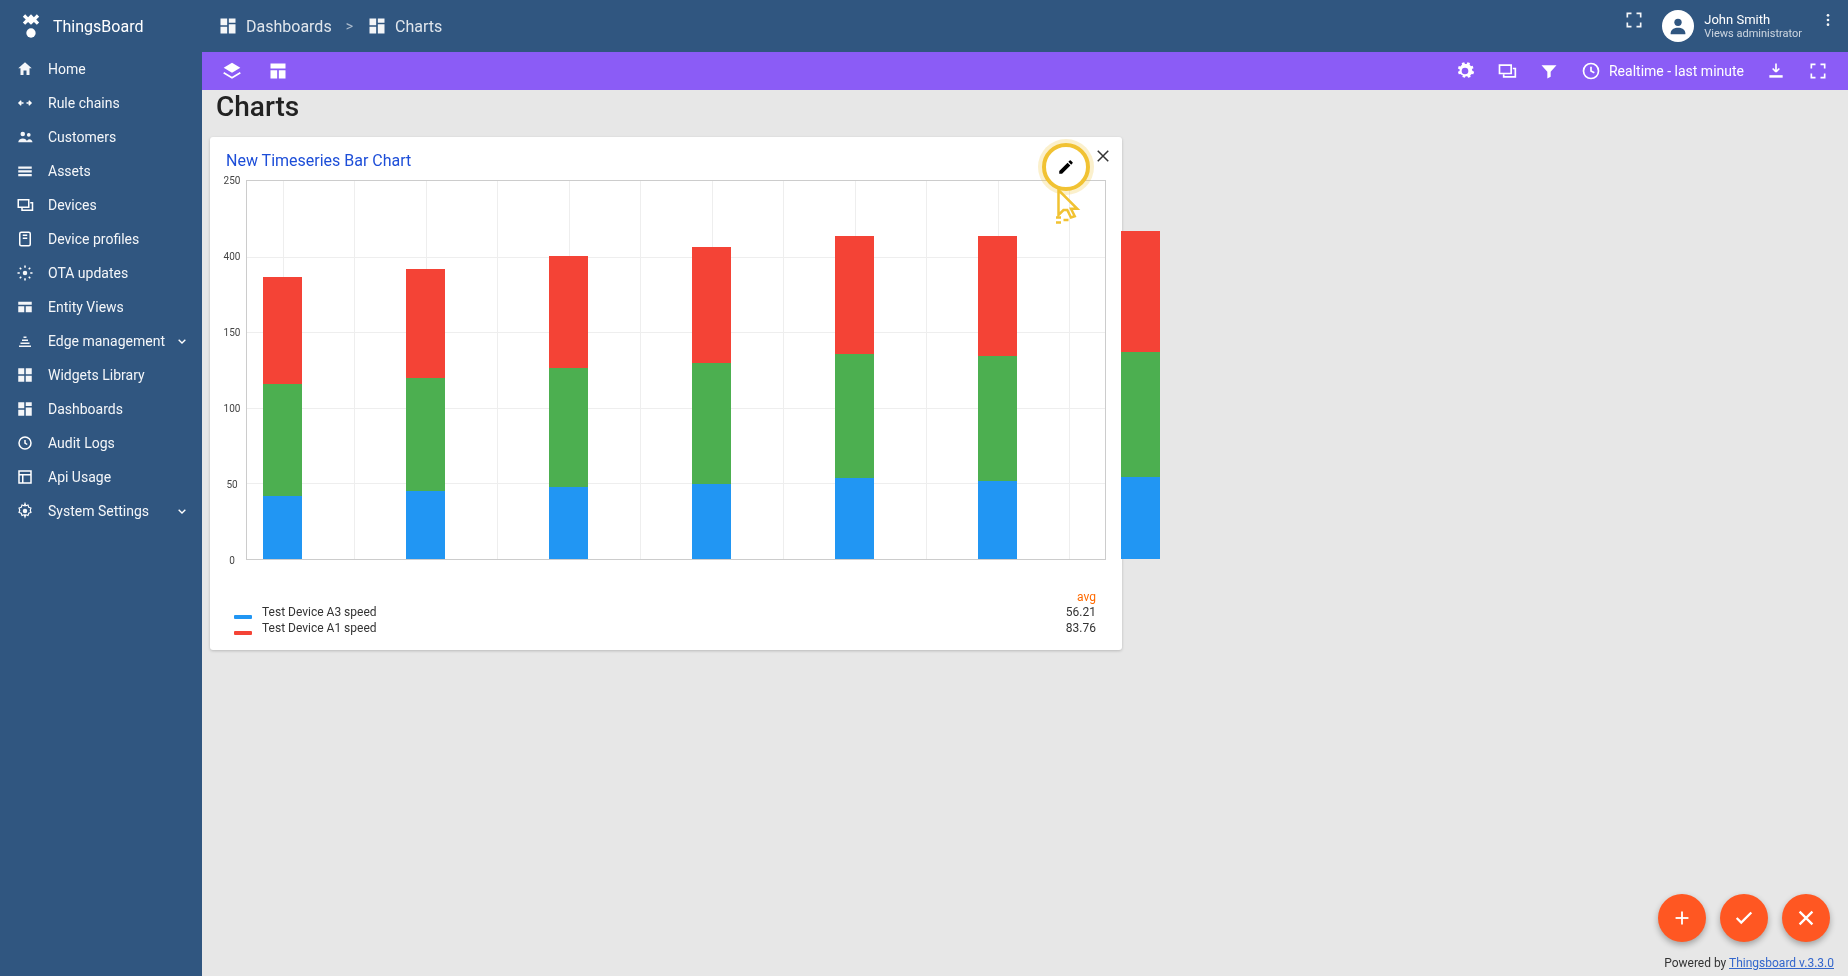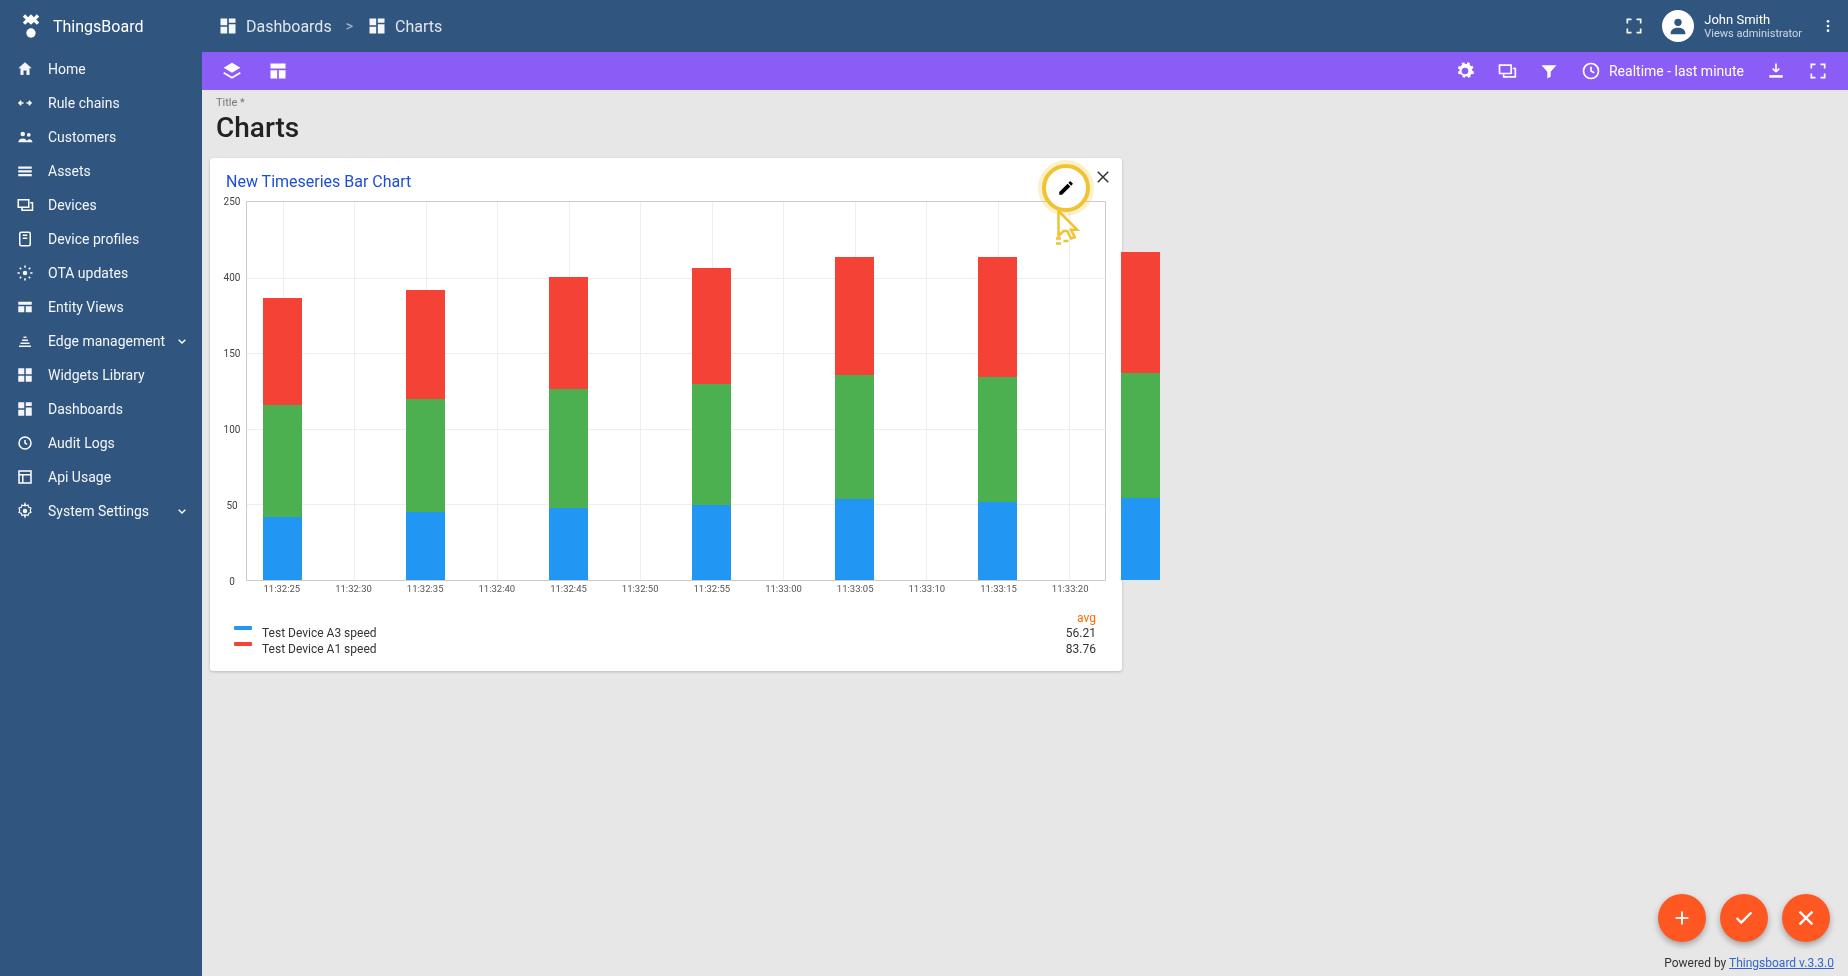"John Smith" .header-right { align-items: center -> none }
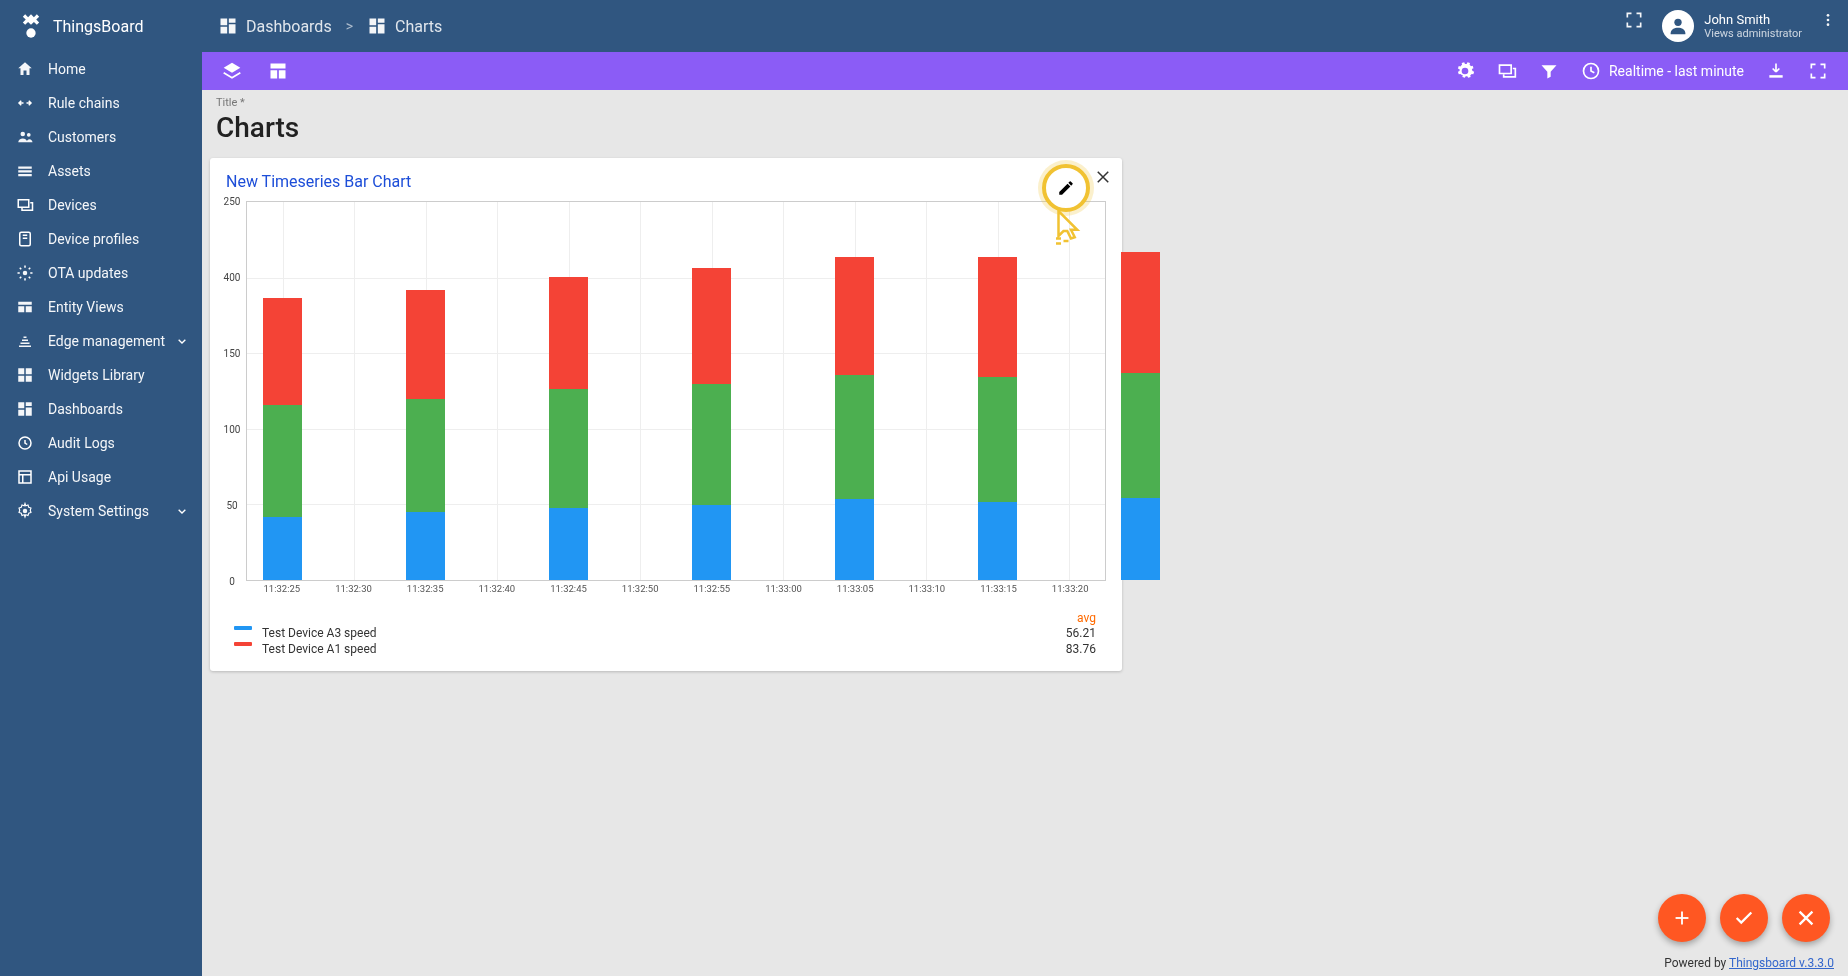"Title *" div.title-label { html: <div>Title *</div> -> none }
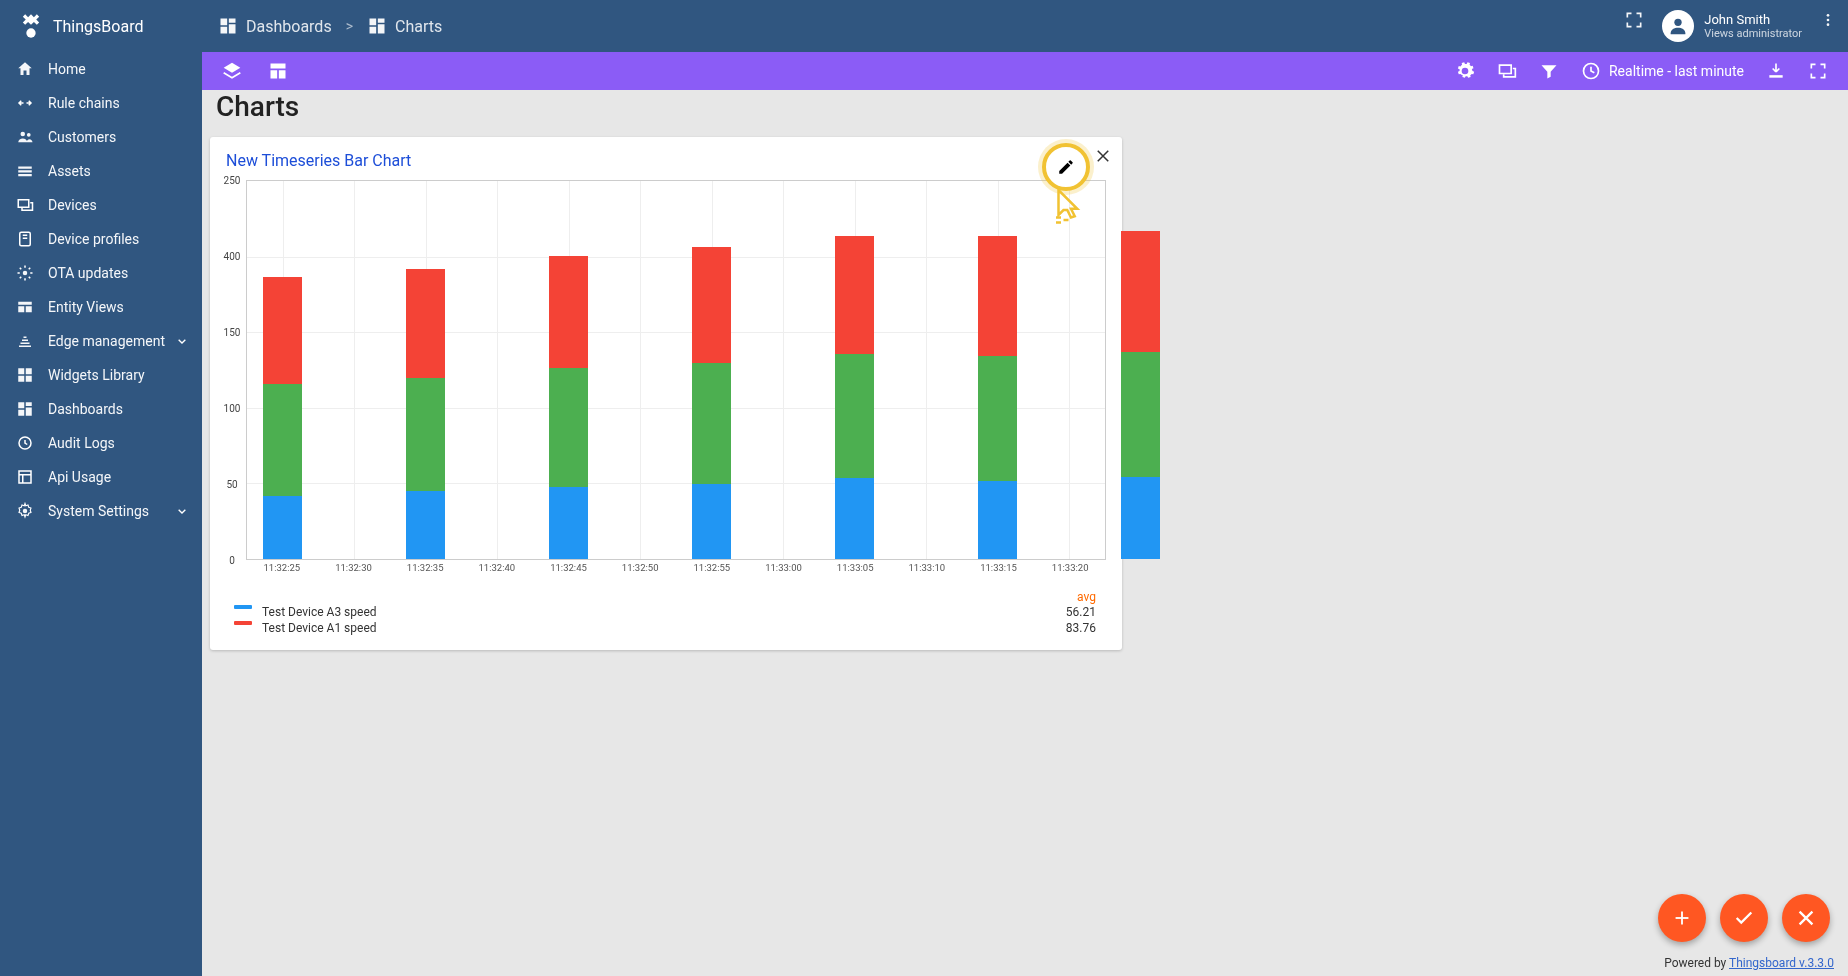"11:32:25" div.xaxis { html: <div> <div>11:32:25</div> <div>11:32:30</div> <div>11:32:35</div> <div>11:32:40</div> <div>11:32:45</div> <div>11:32:50</div> <div>11:32:55</div> <div>11:33:00</div> <div>11:33:05</div> <div>11:33:10</div> <div>11:33:15</div> <div>11:33:20</div> </div> -> none }
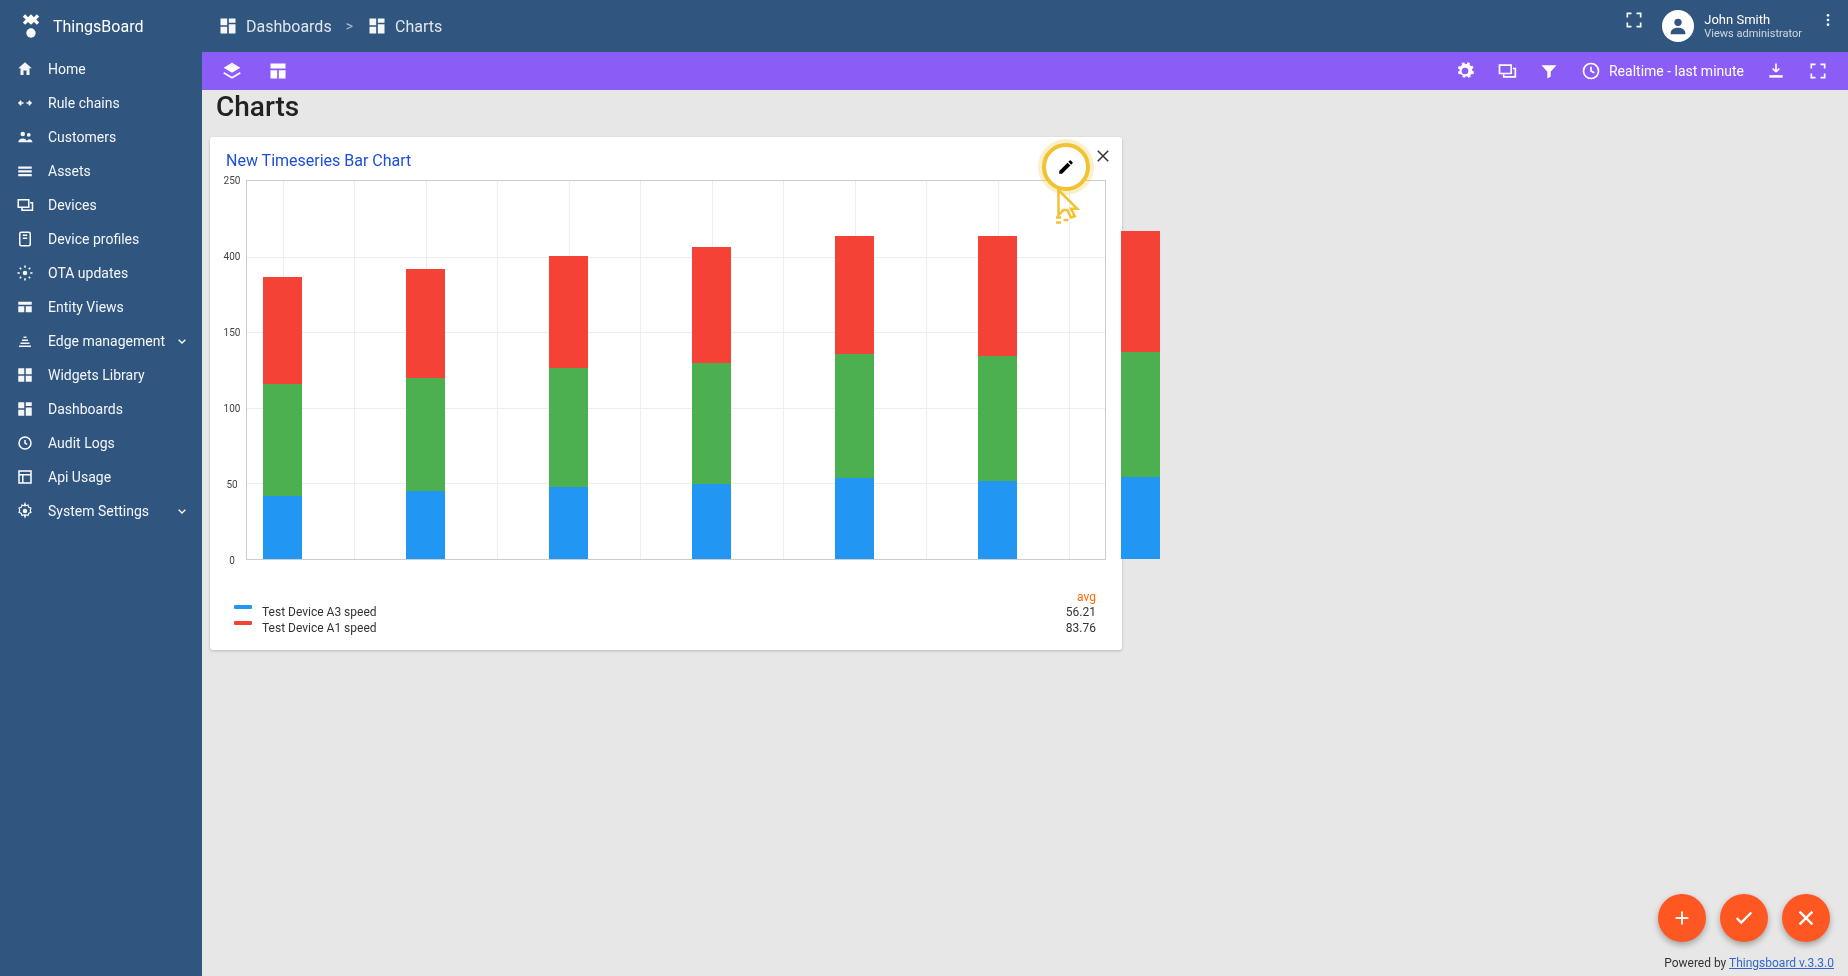"Test Device A3 speed" .legend-row { align-items: flex-start -> flex-end }
